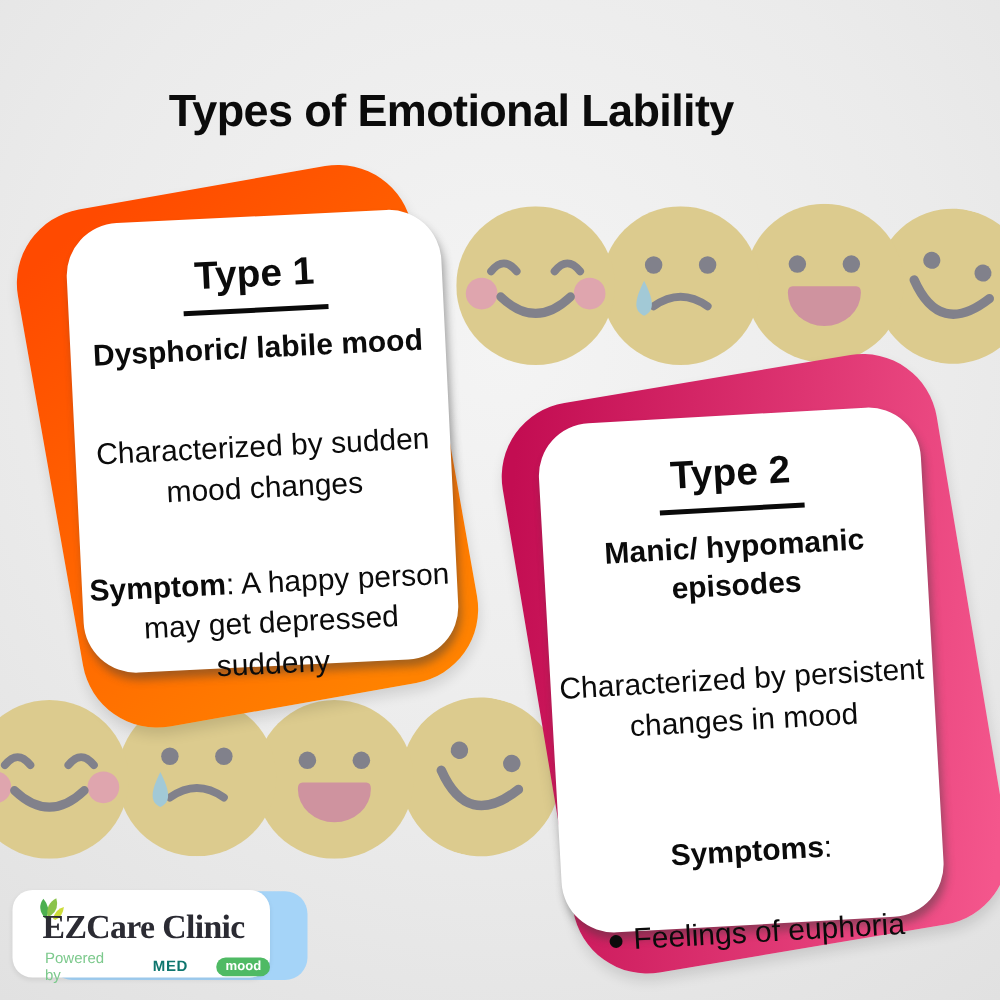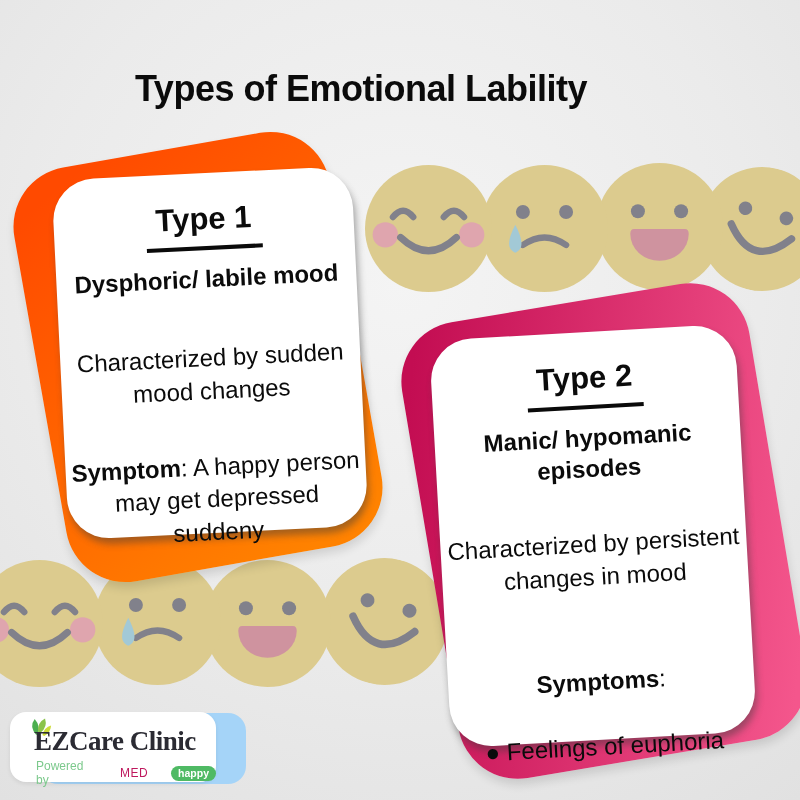"MED" .med { color: #be185d -> #0f766e; font-weight: 400 -> 700 }
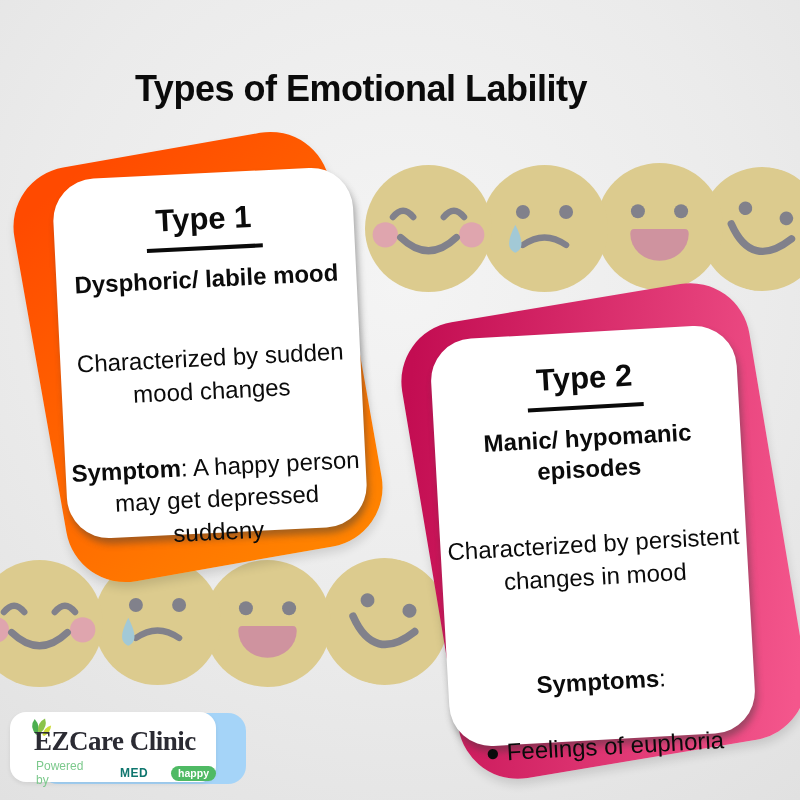"happy" span.vidi { text: happy -> mood }
